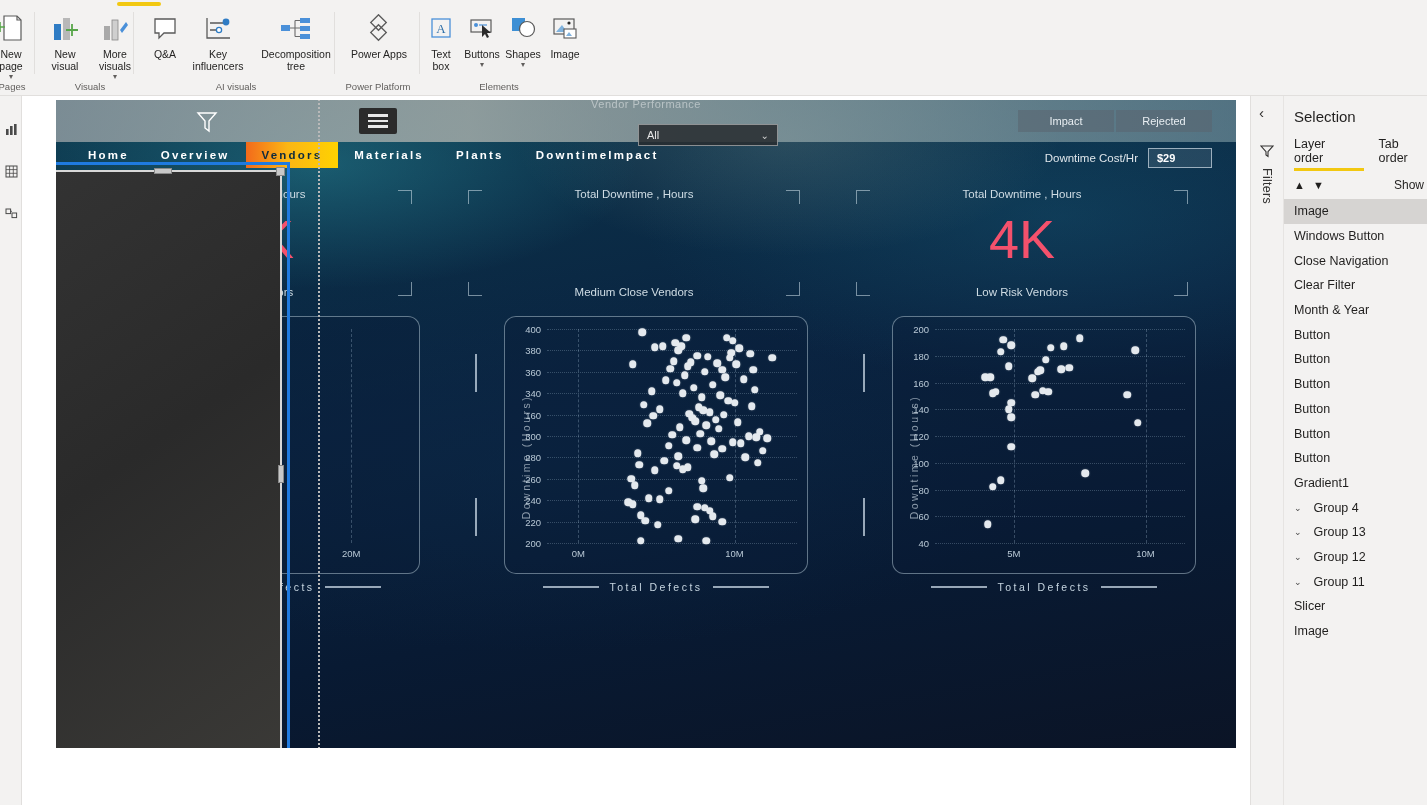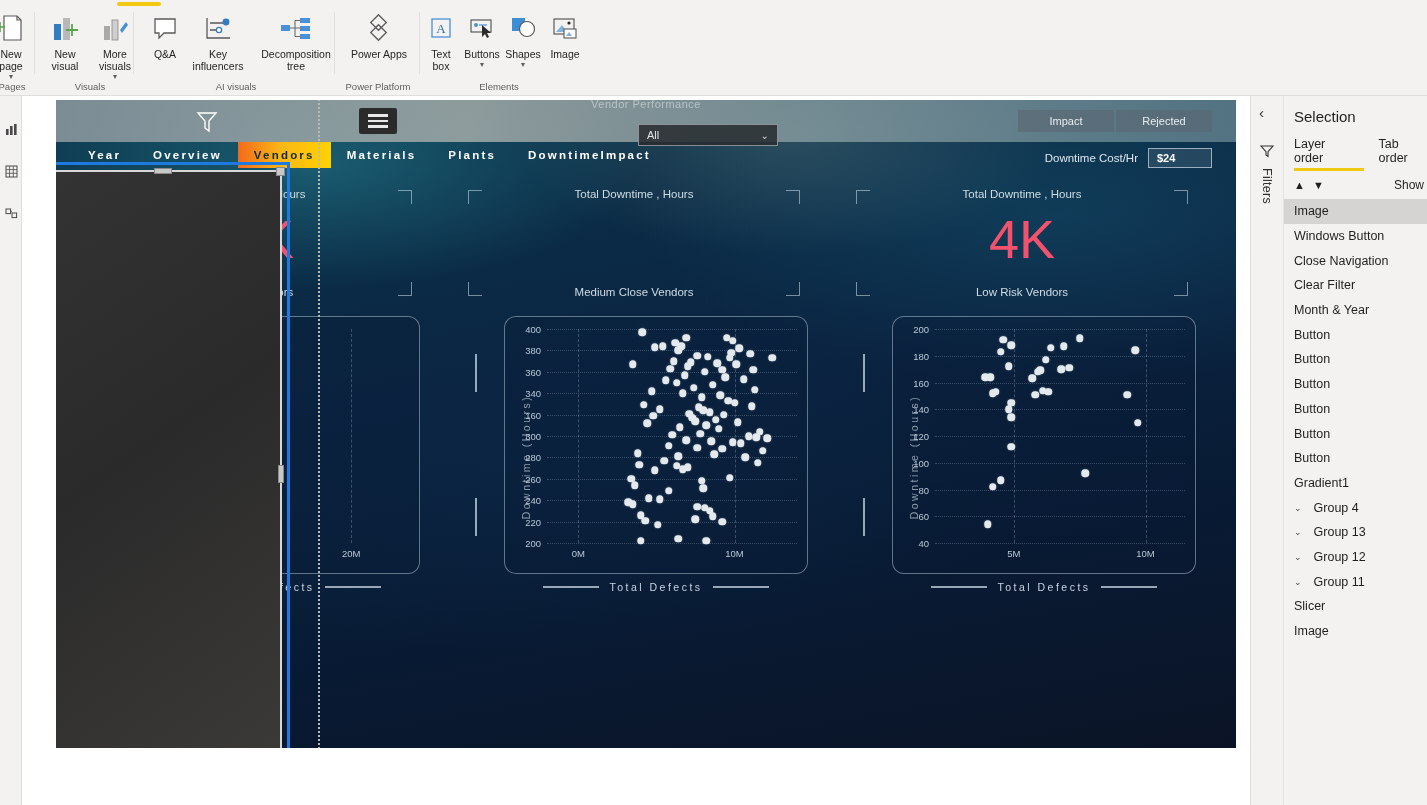"Year" div.navtab { text: Year -> Home }
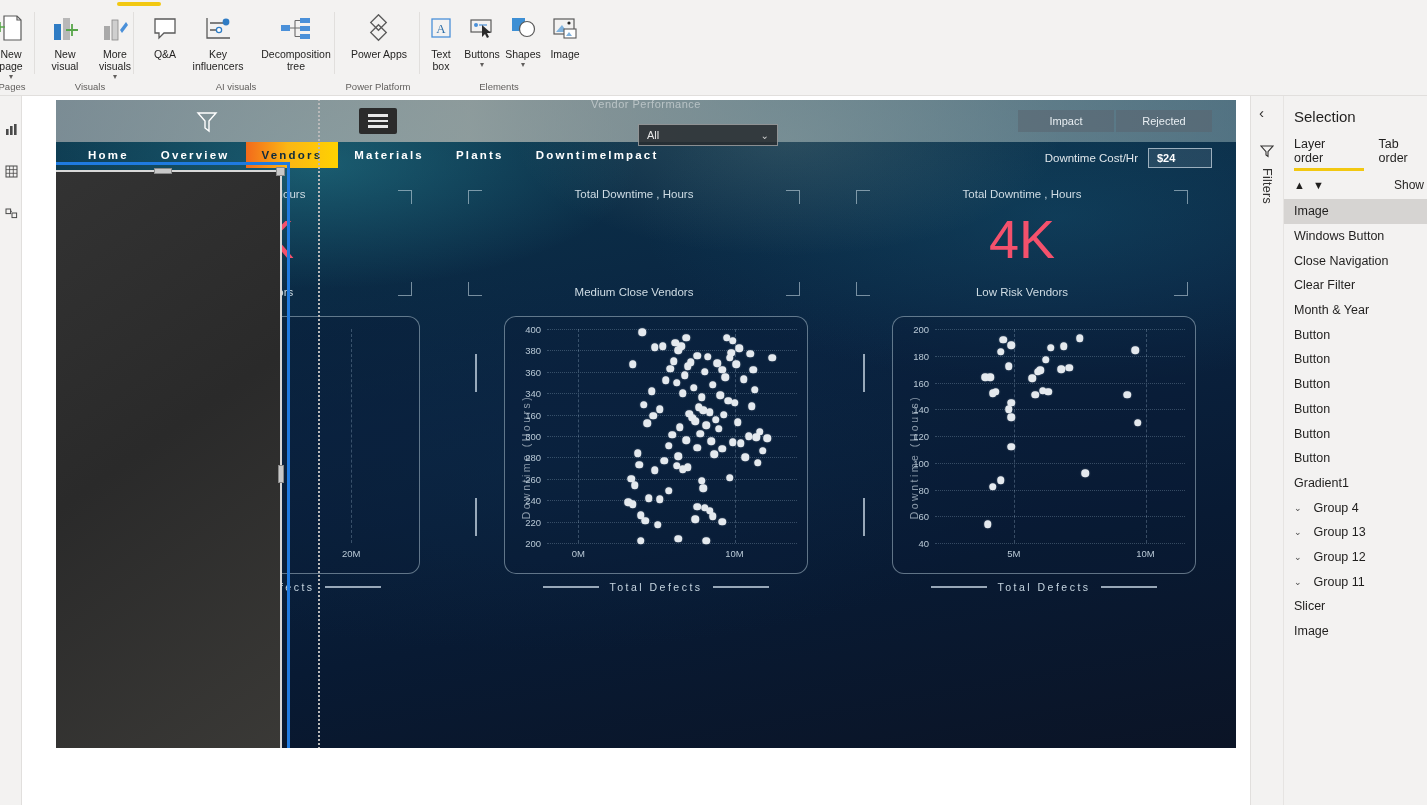"$24" div { text: $24 -> $29 }
